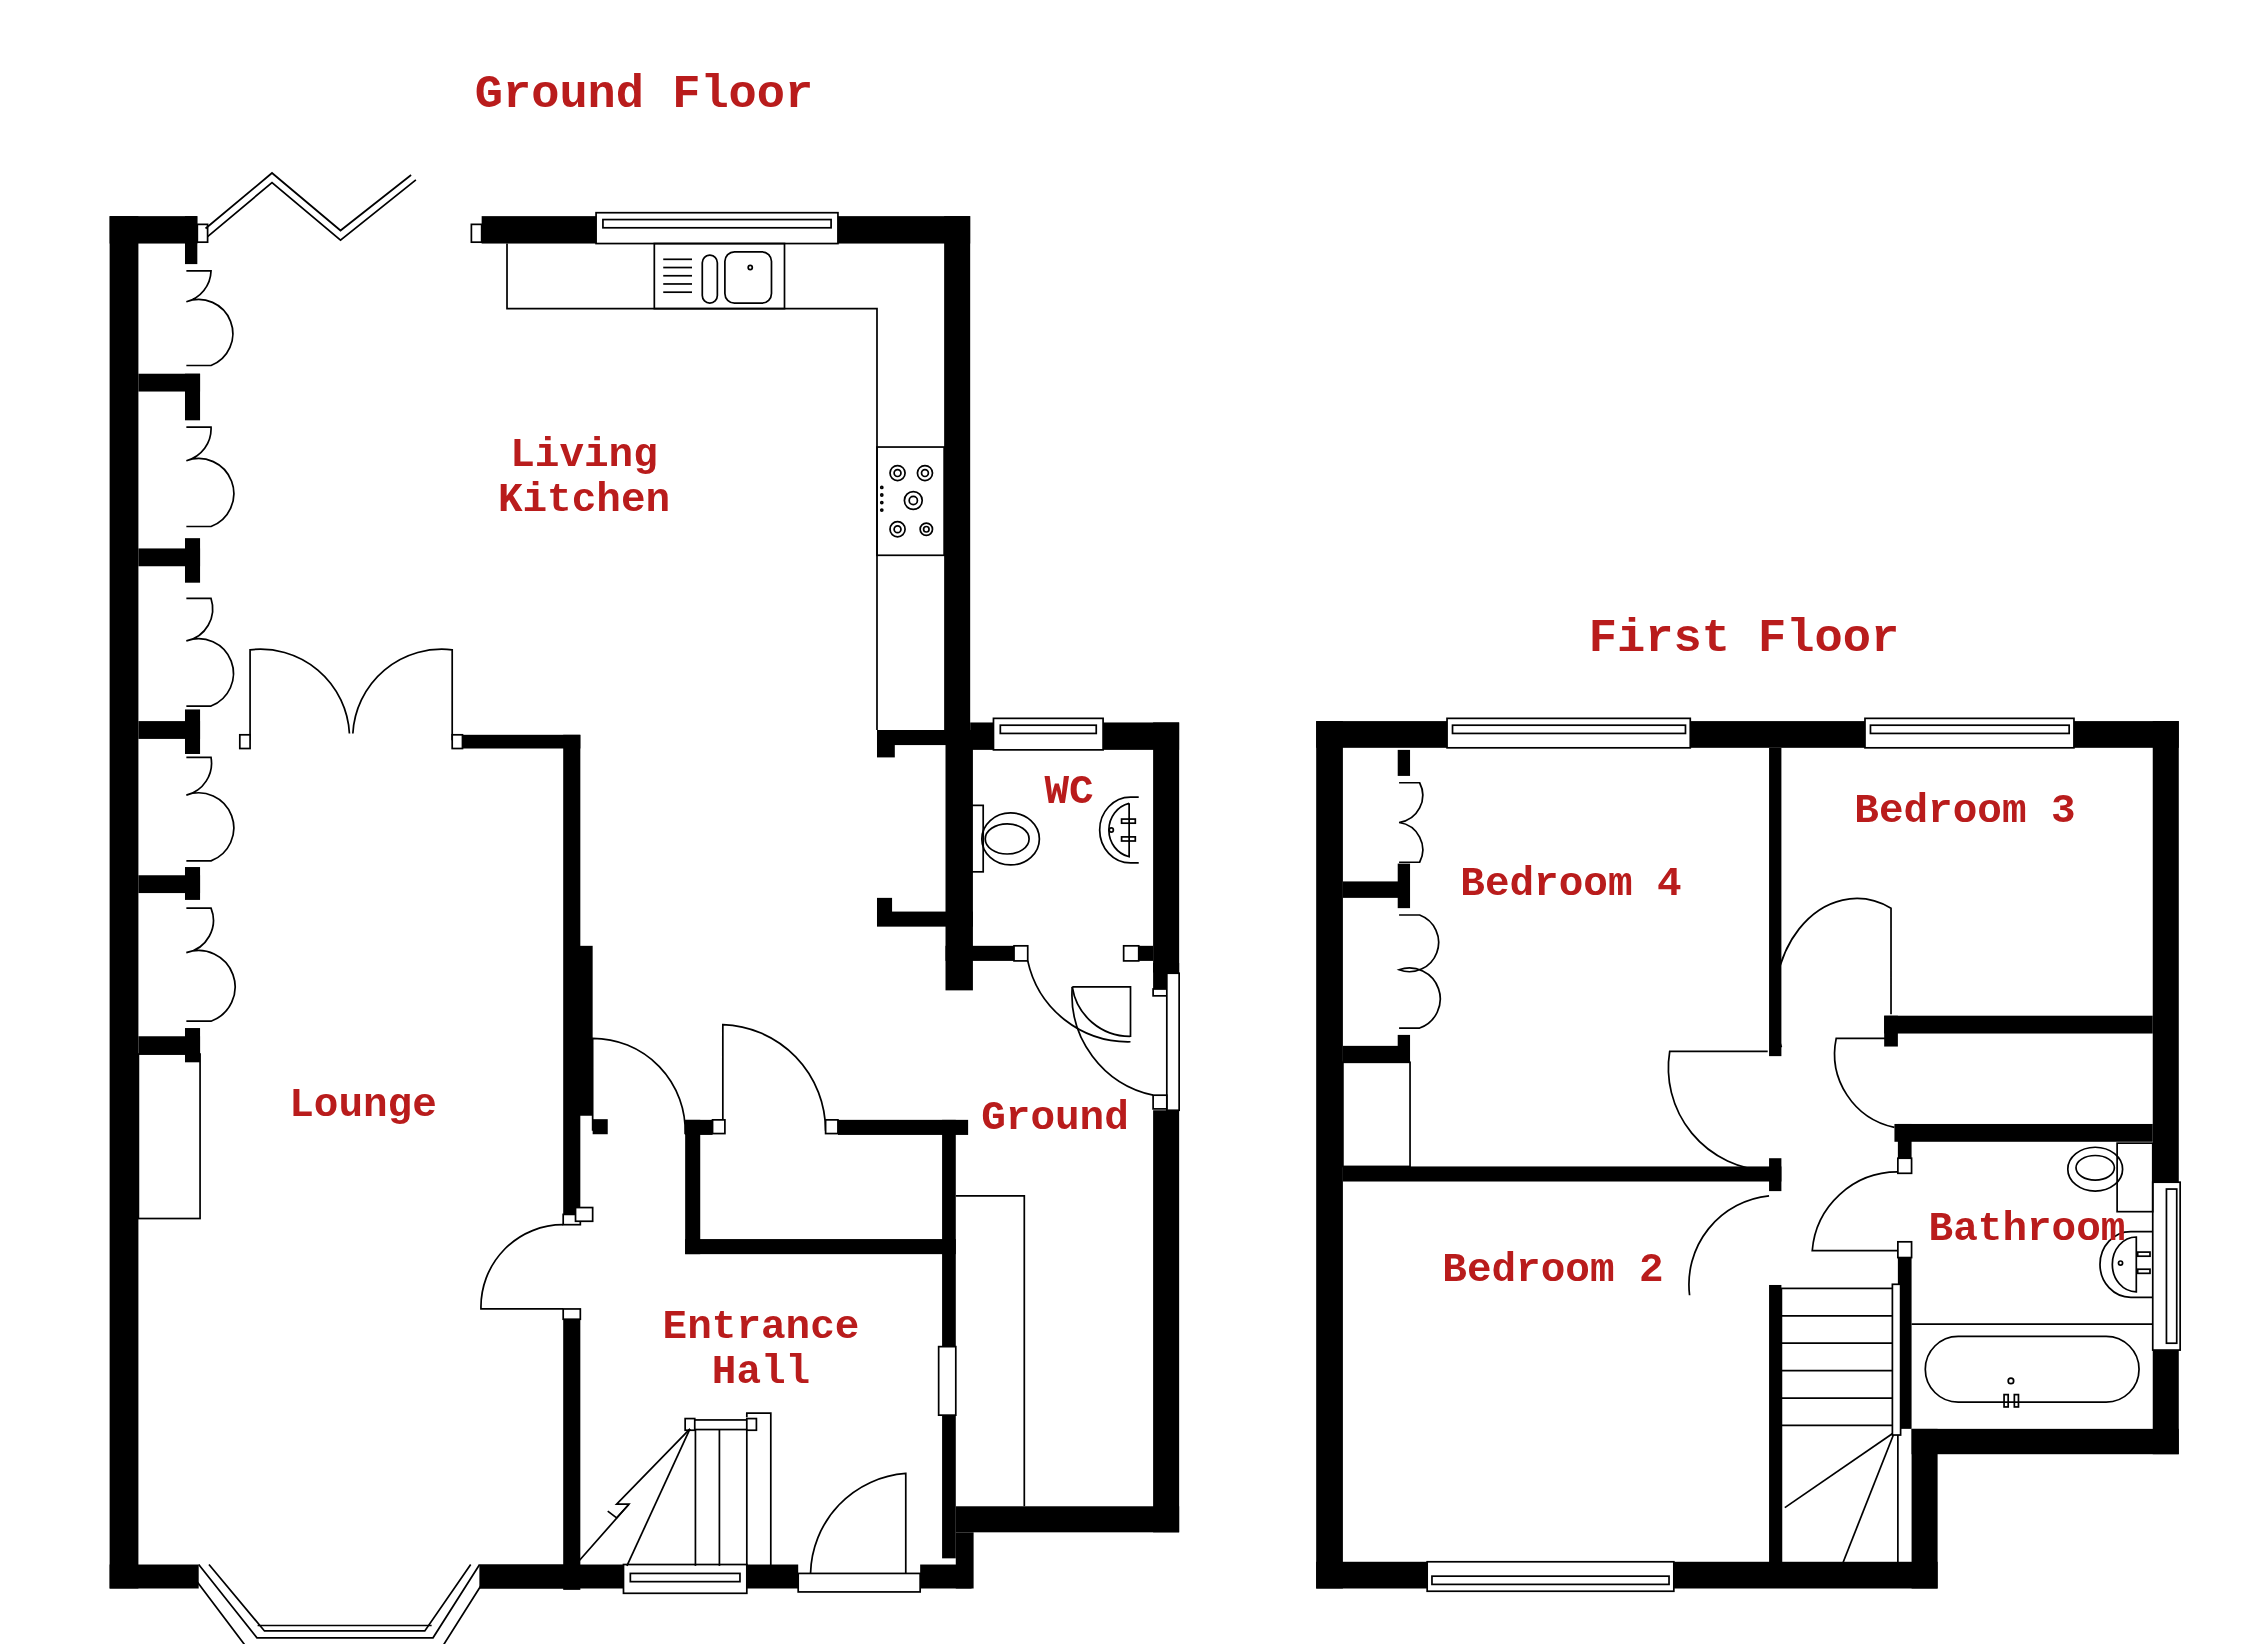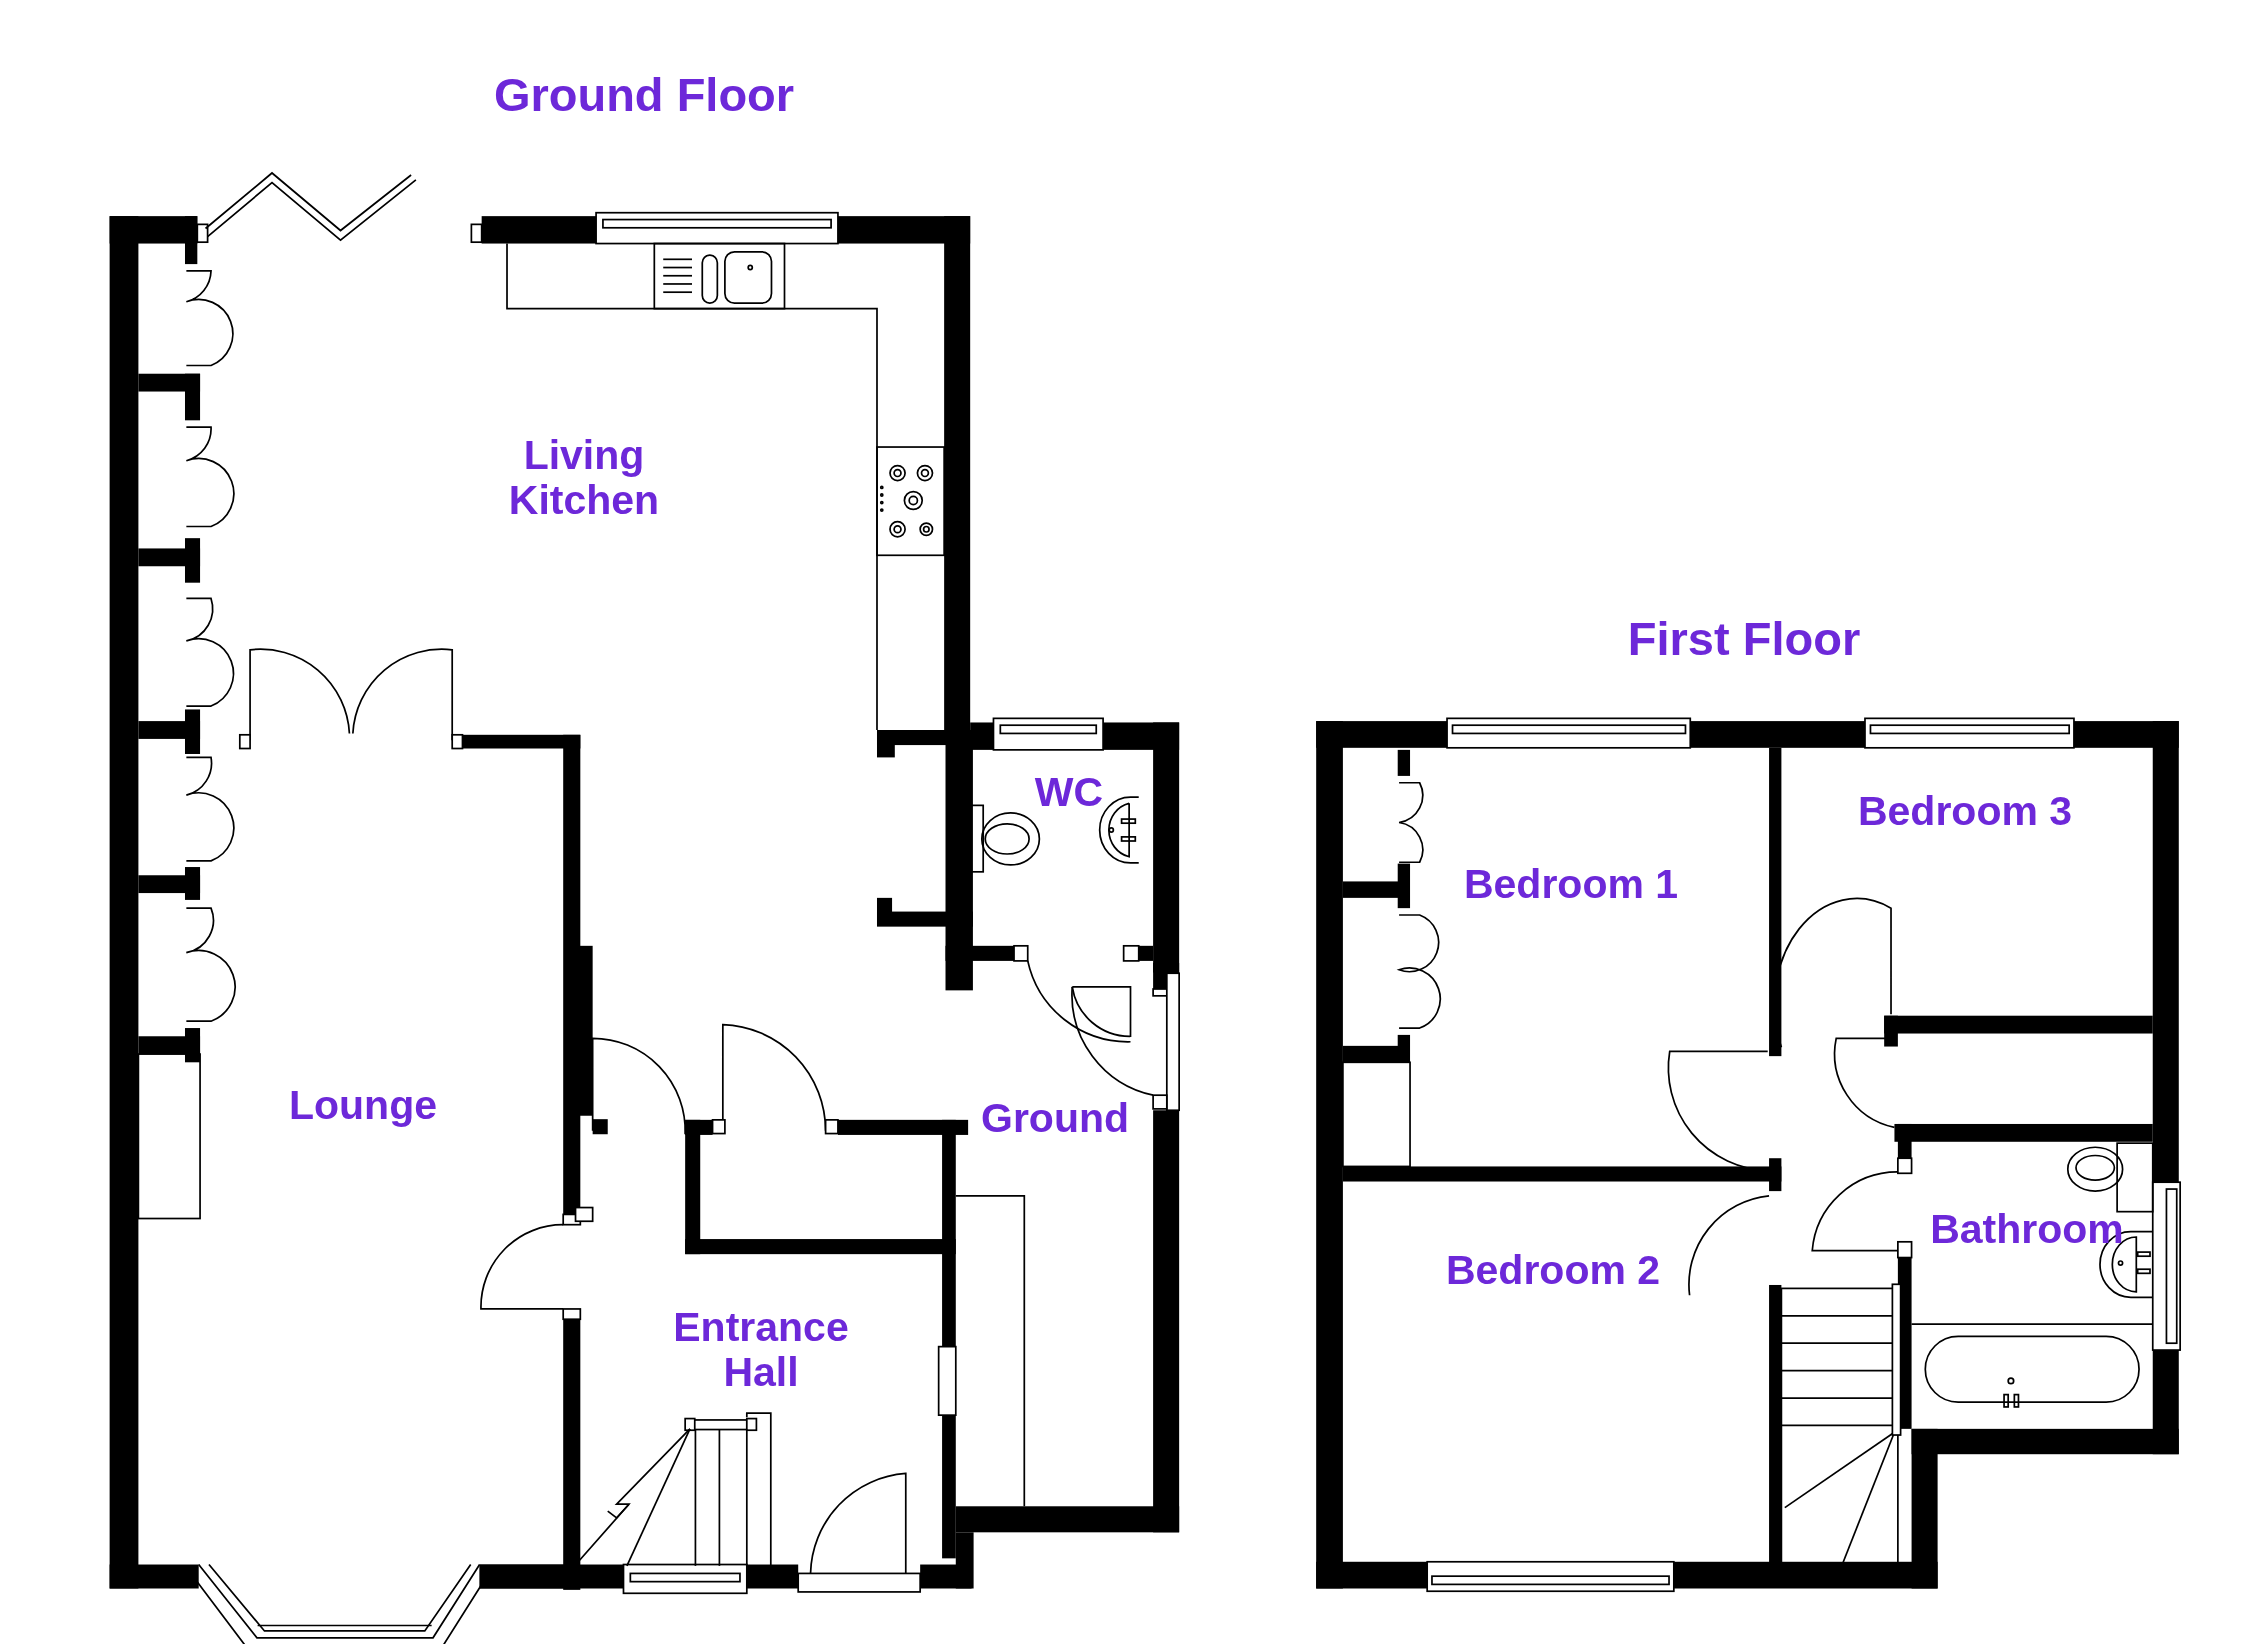"Ground Floor" .label { color: #6d28d9 -> #b91c1c; font-family: Liberation Sans, sans-serif -> Liberation Mono, monospace }
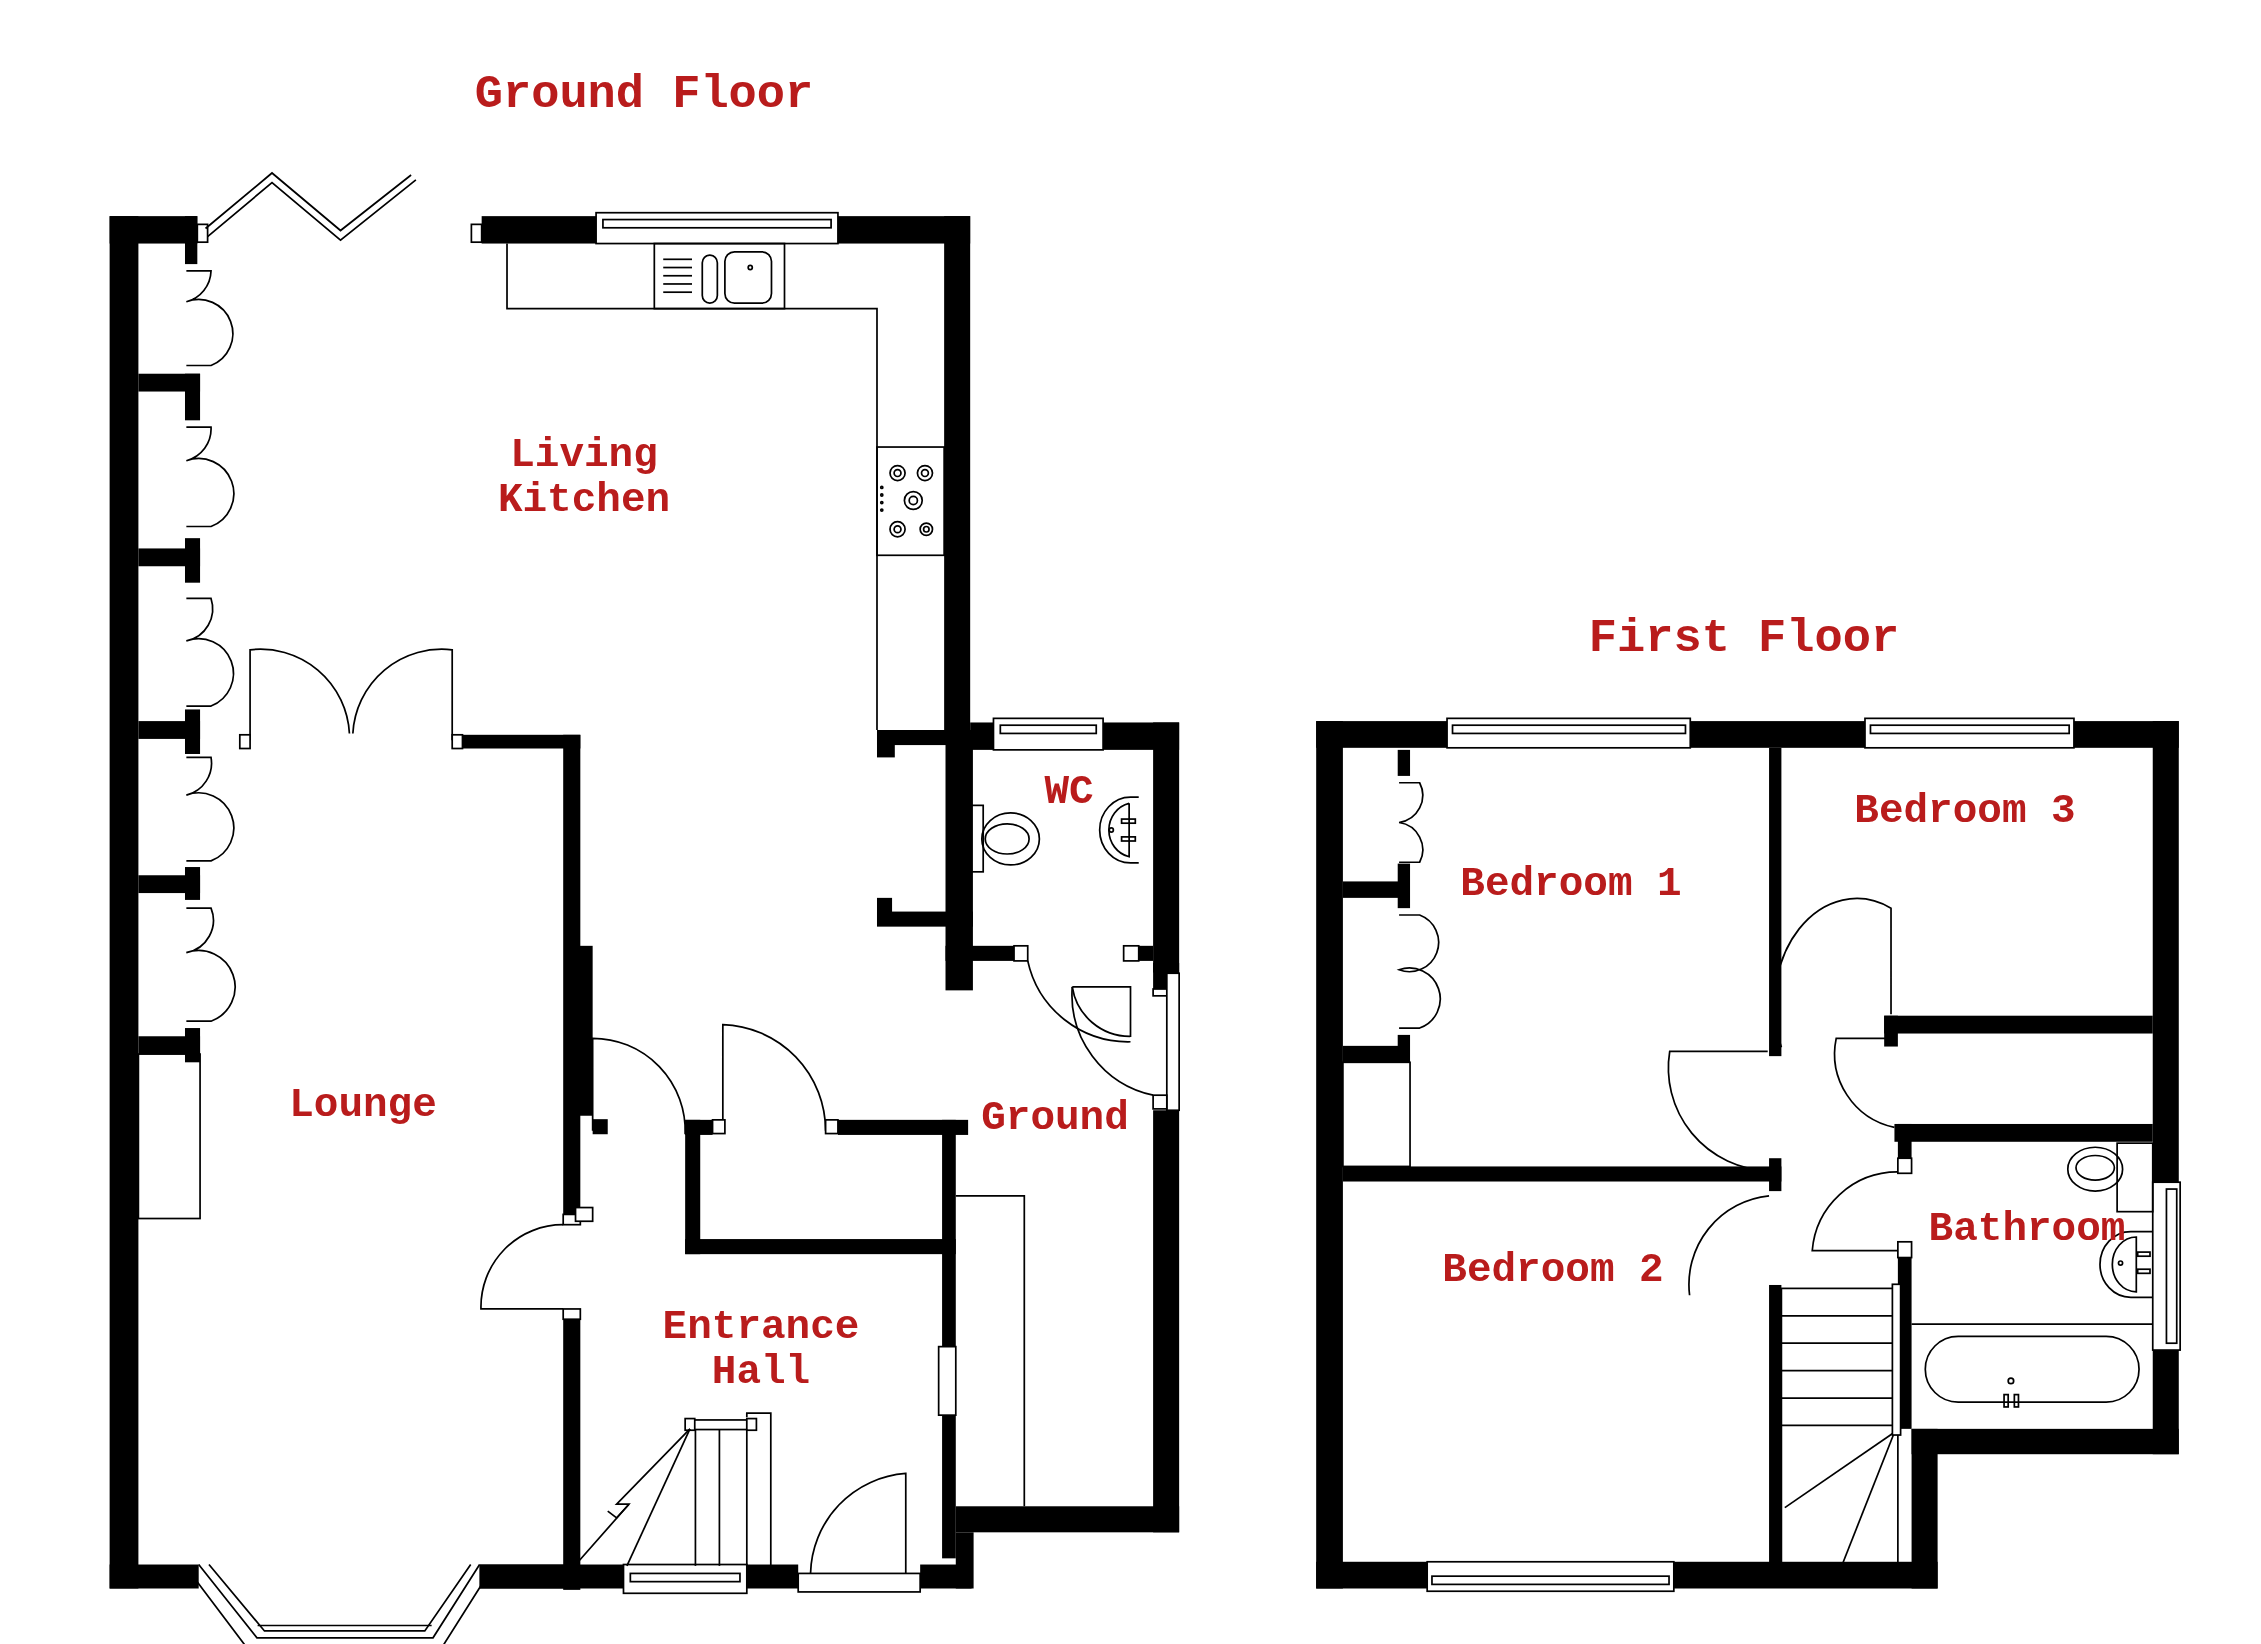"Bedroom 1" div { text: 1 -> 4 }
